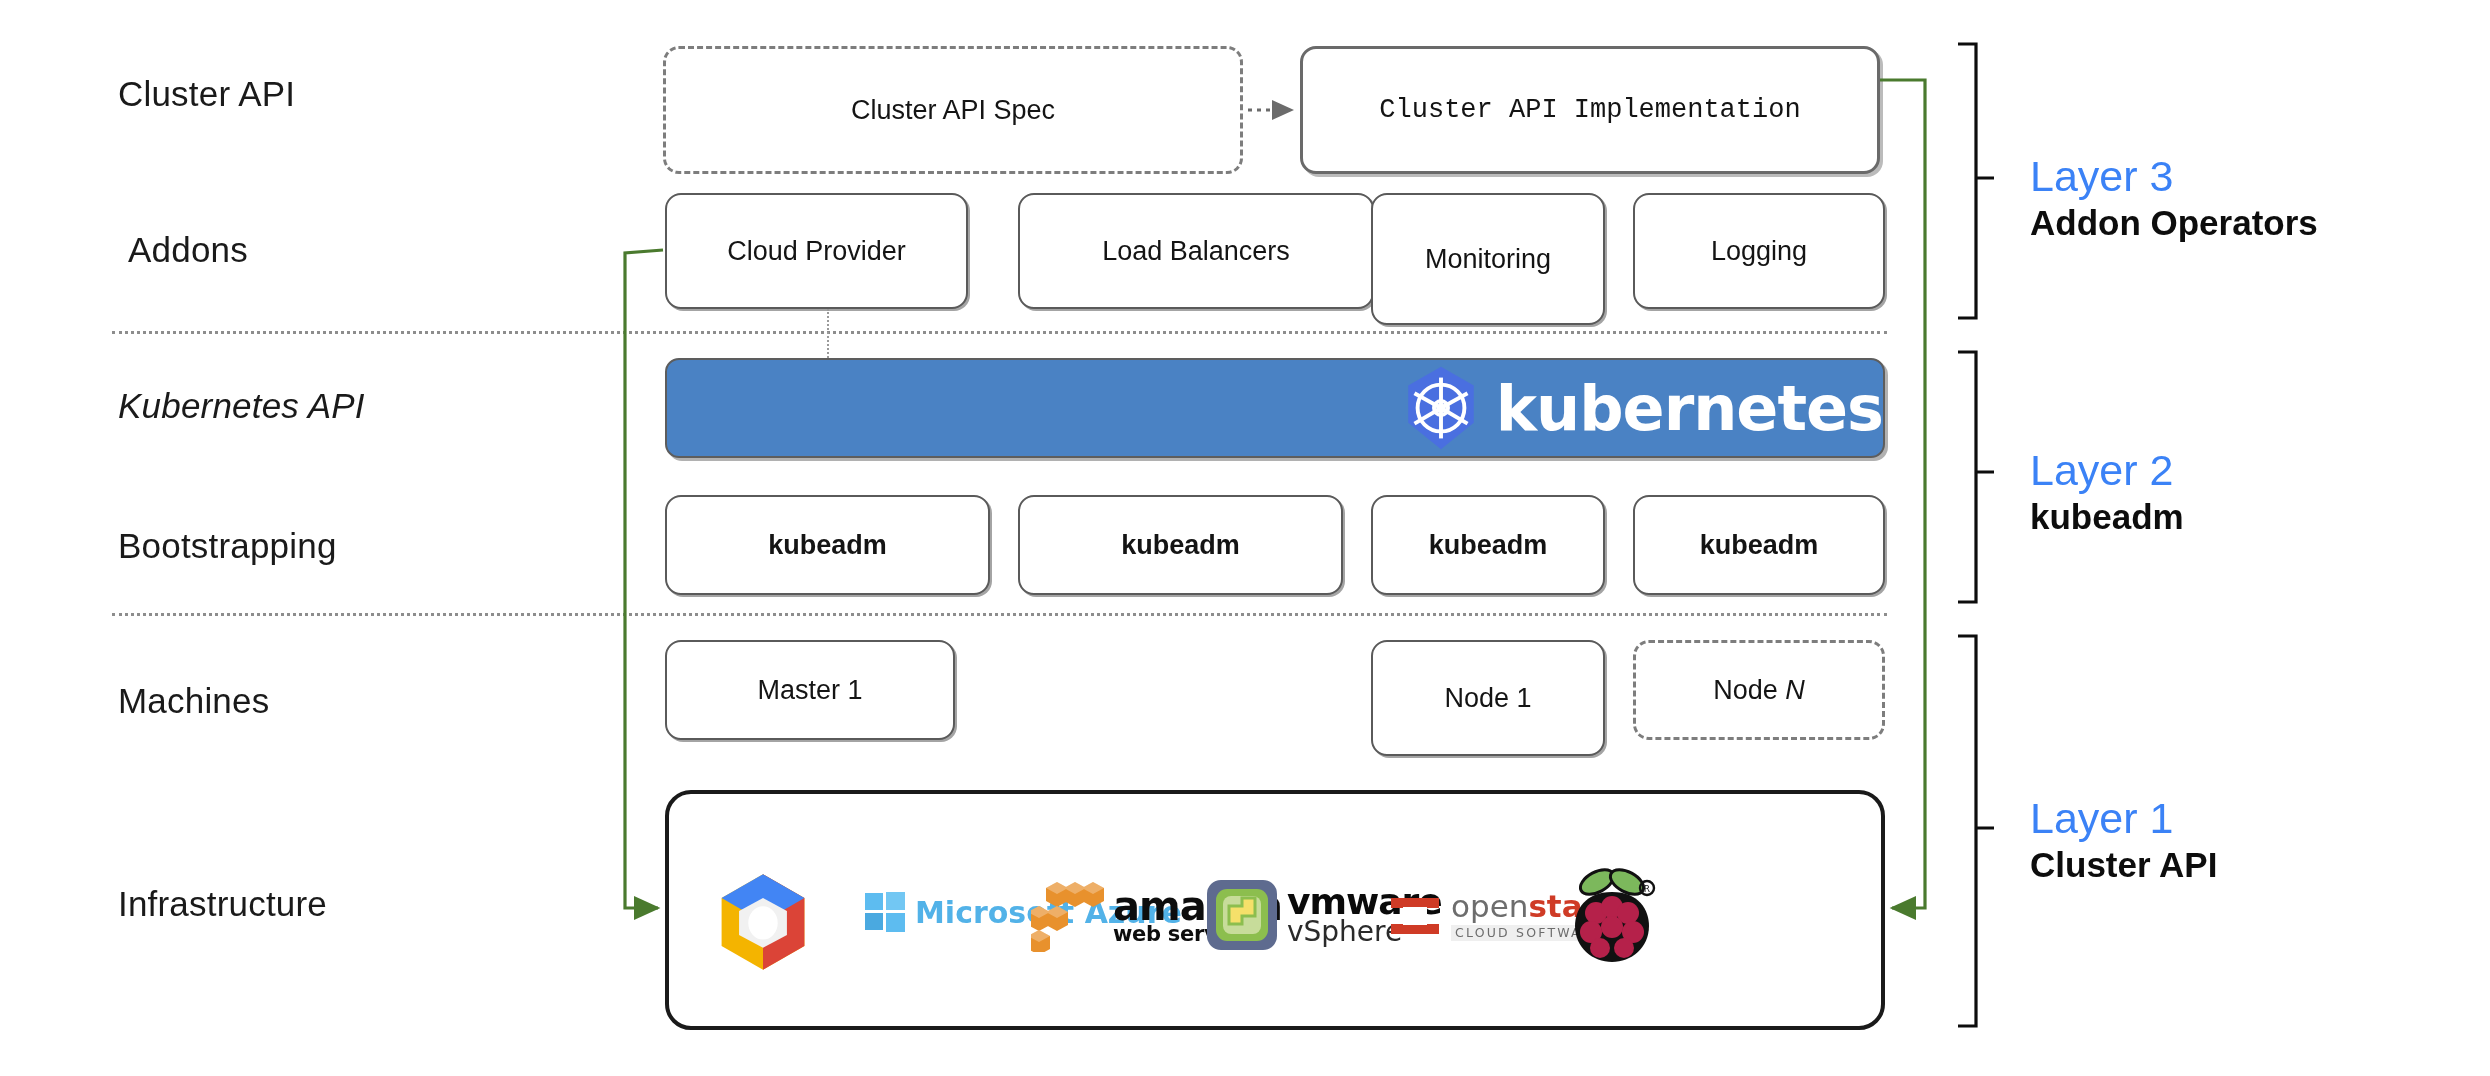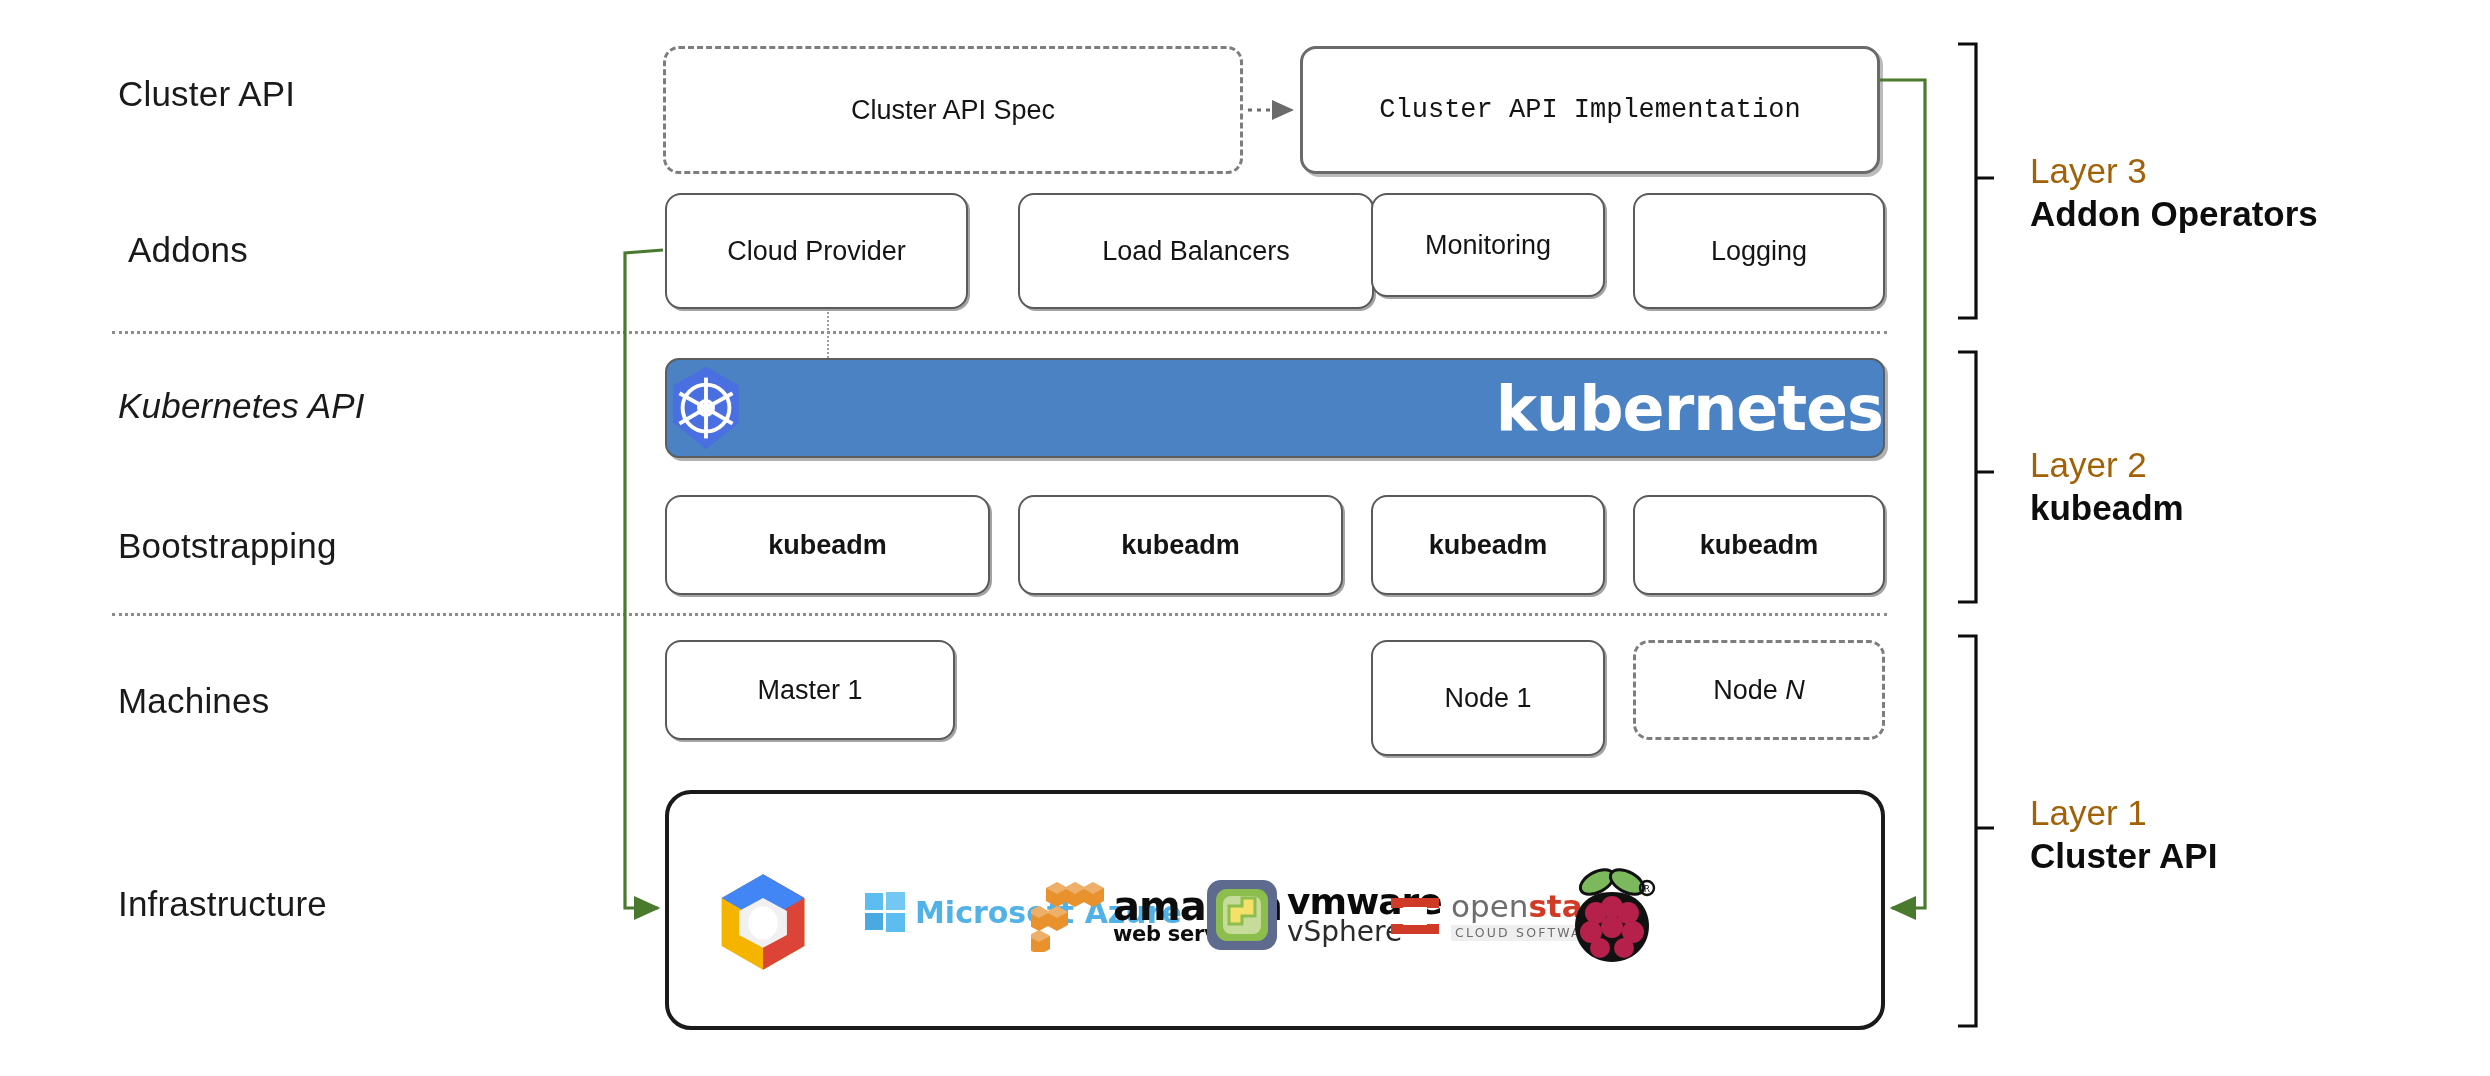"Layer 3" .layer-text .l1 { color: #a16207 -> #3b82f6; font-size: 35px -> 43px }
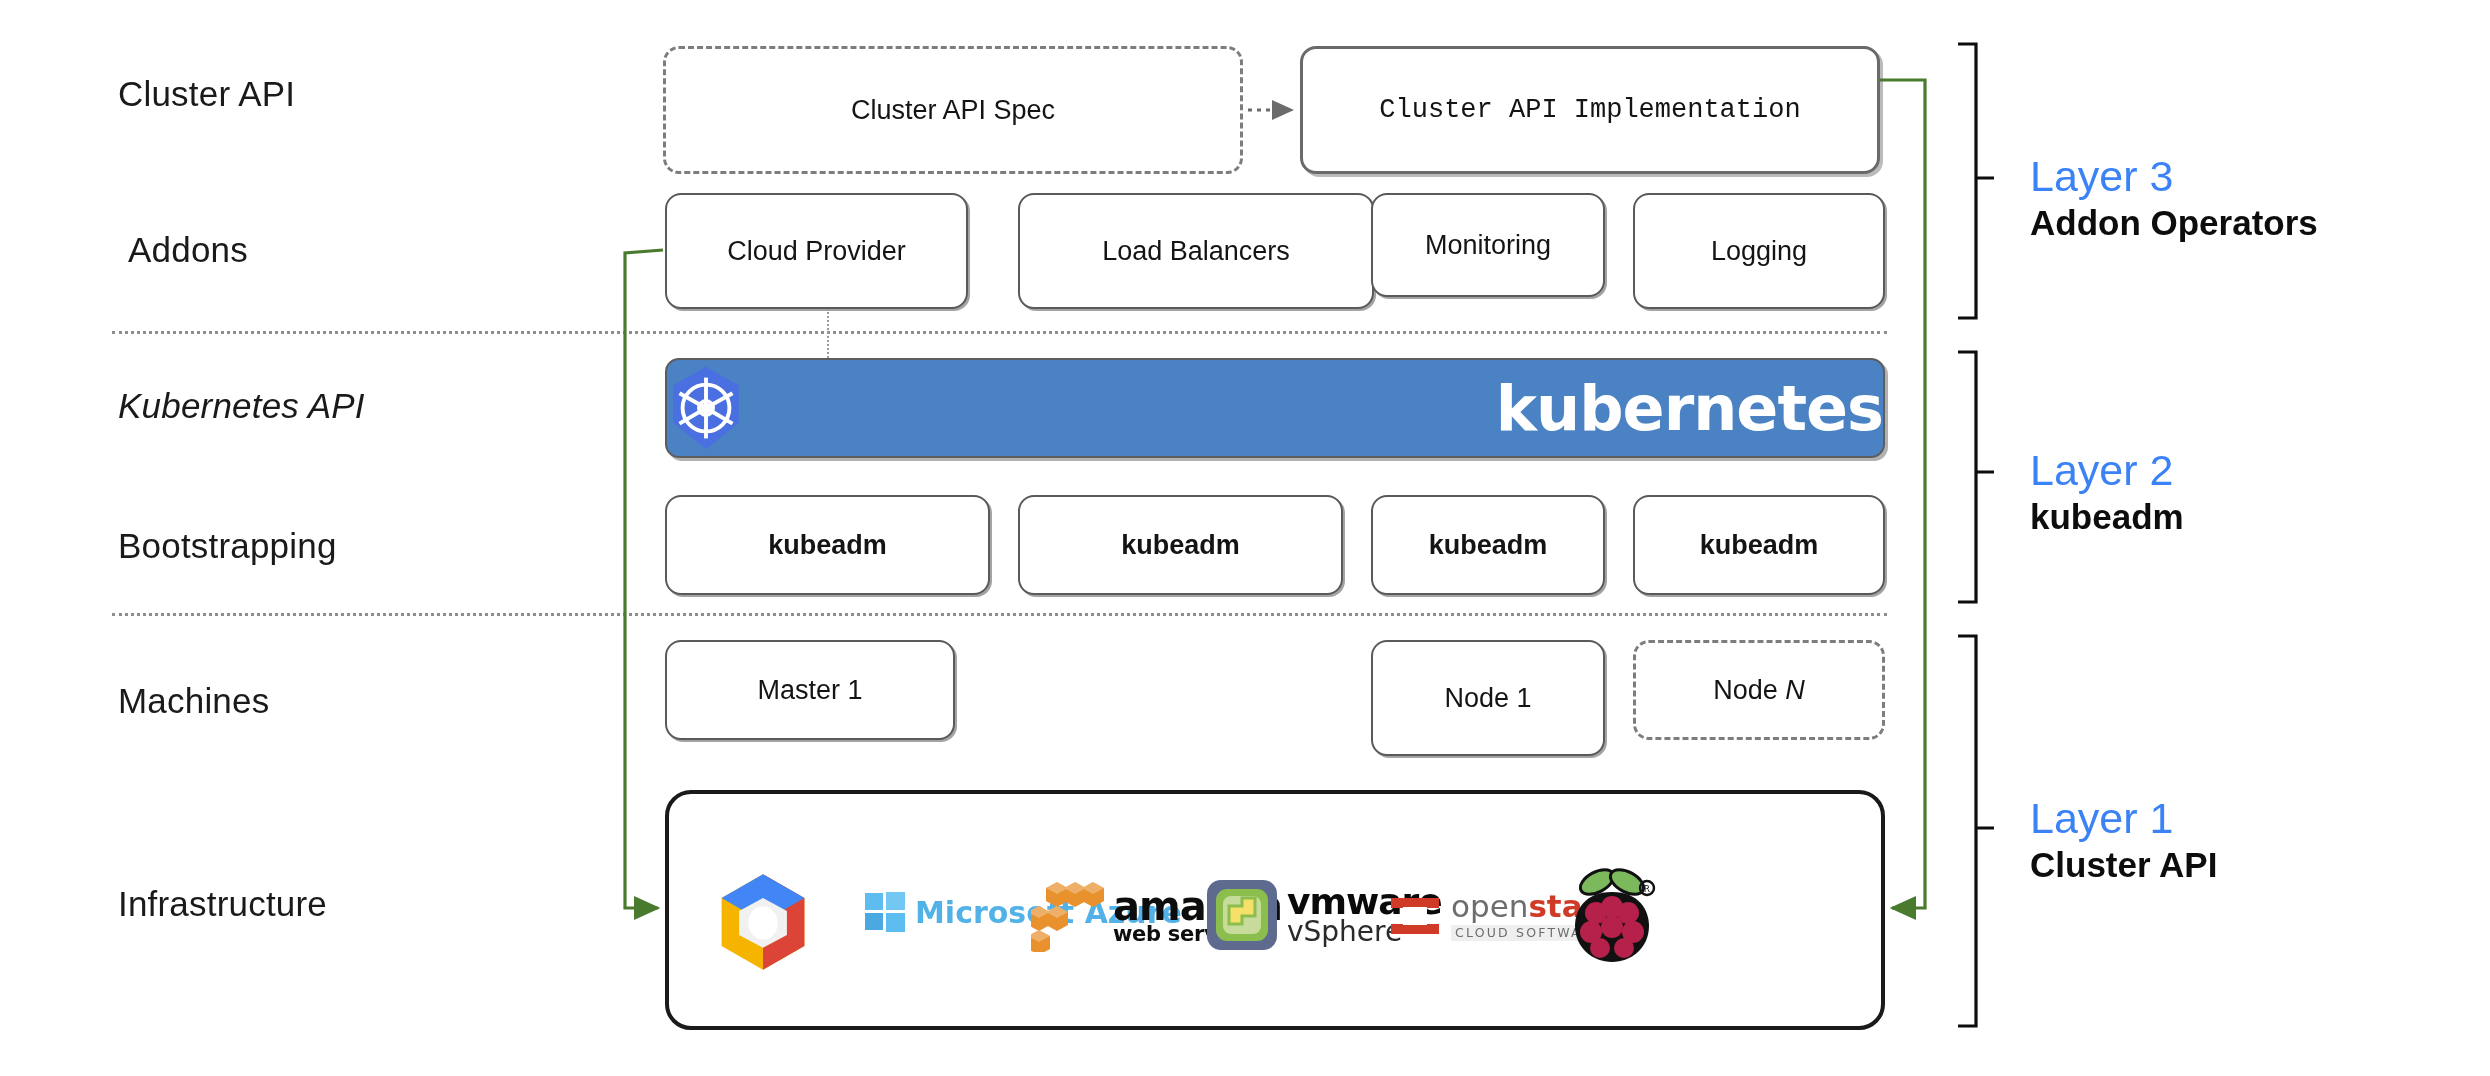"Monitoring" div.node { height: 104px -> 132px }
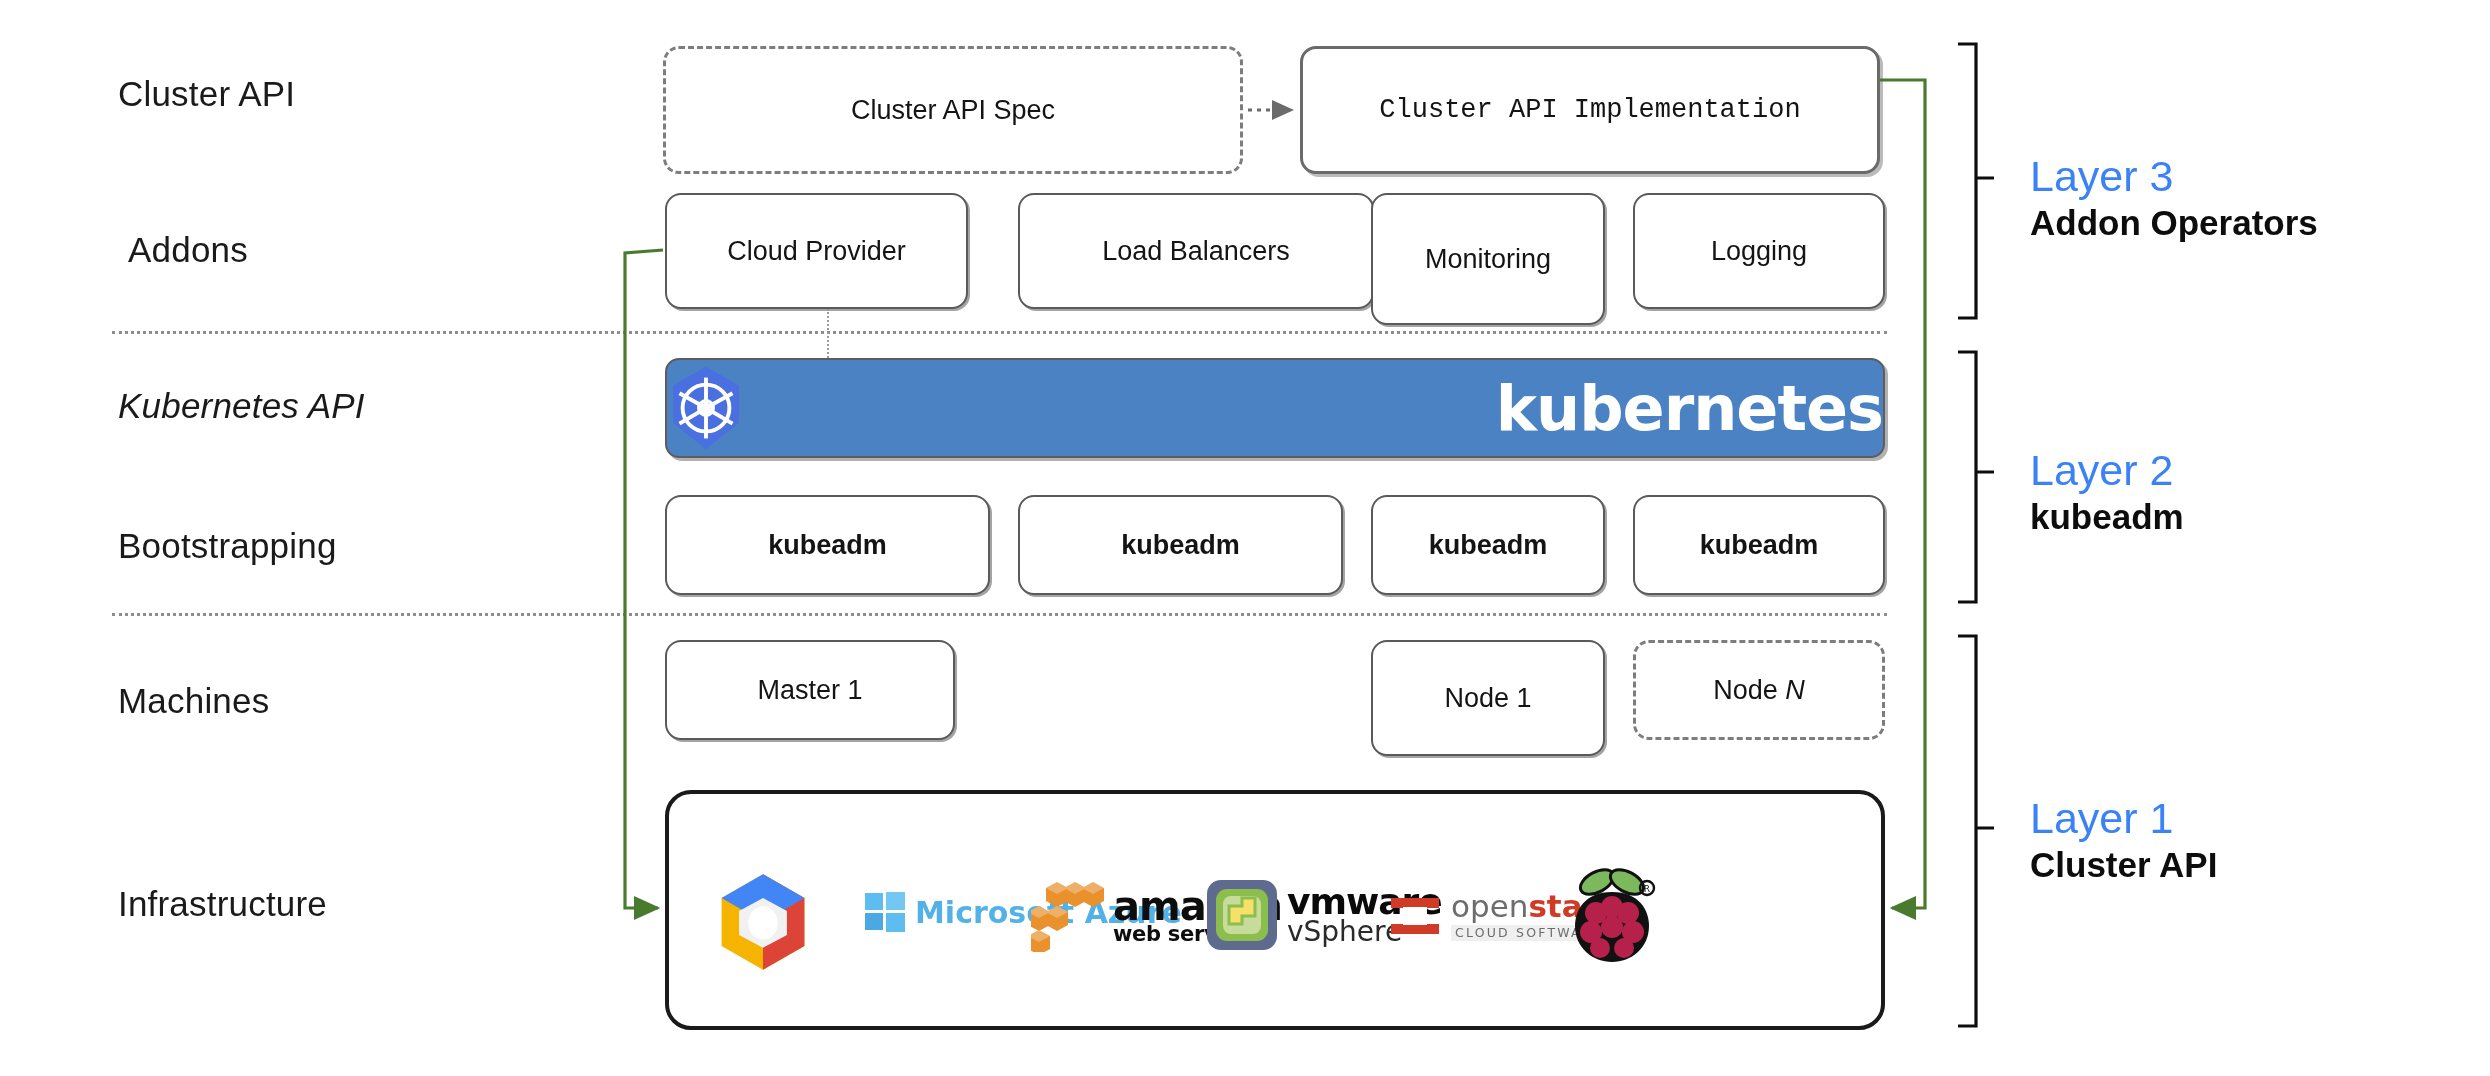"kubernetes" .k8s-banner { justify-content: space-between -> flex-end }
